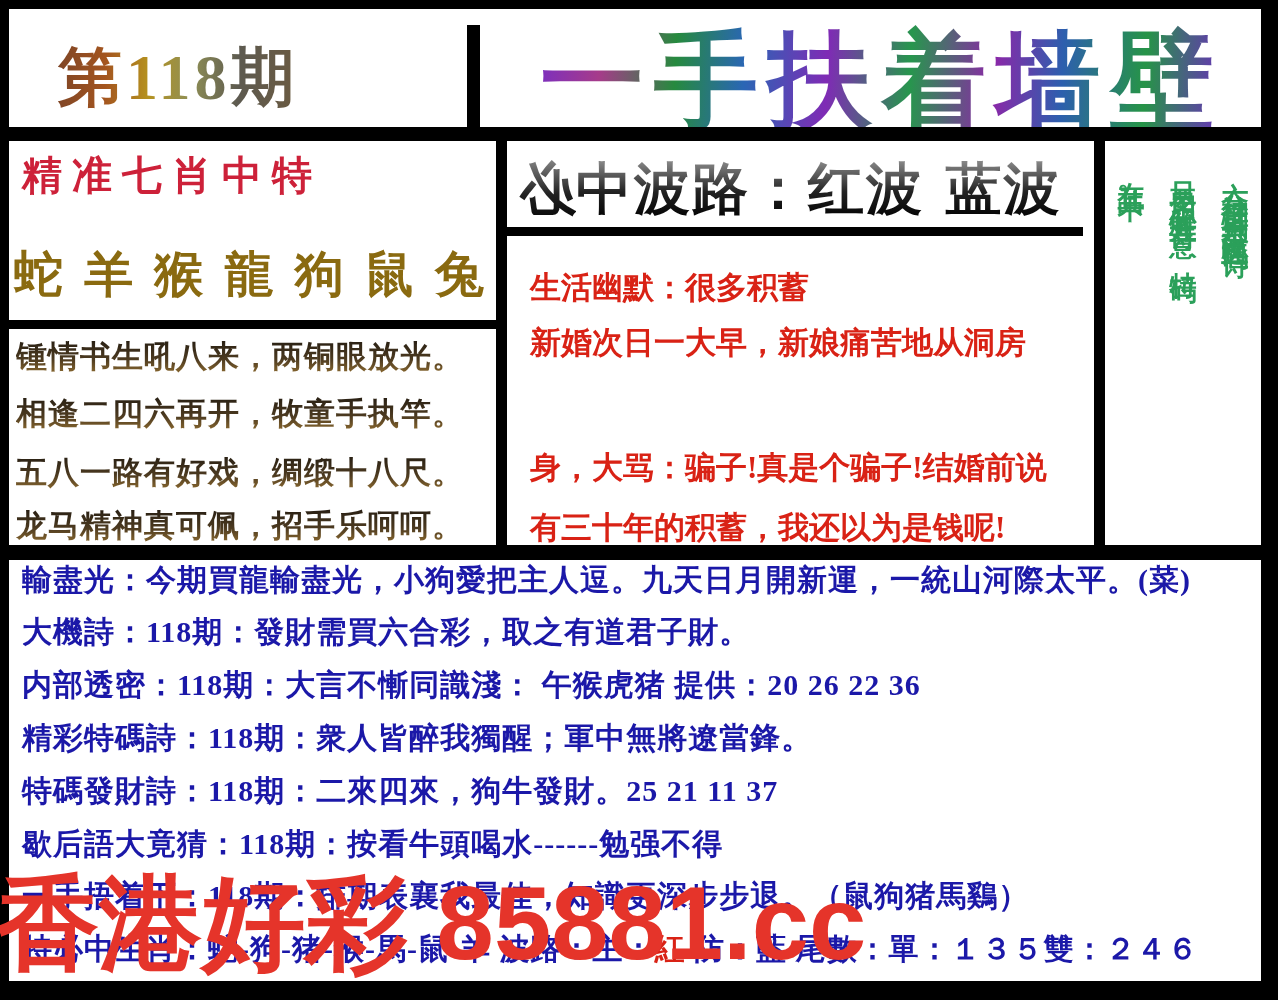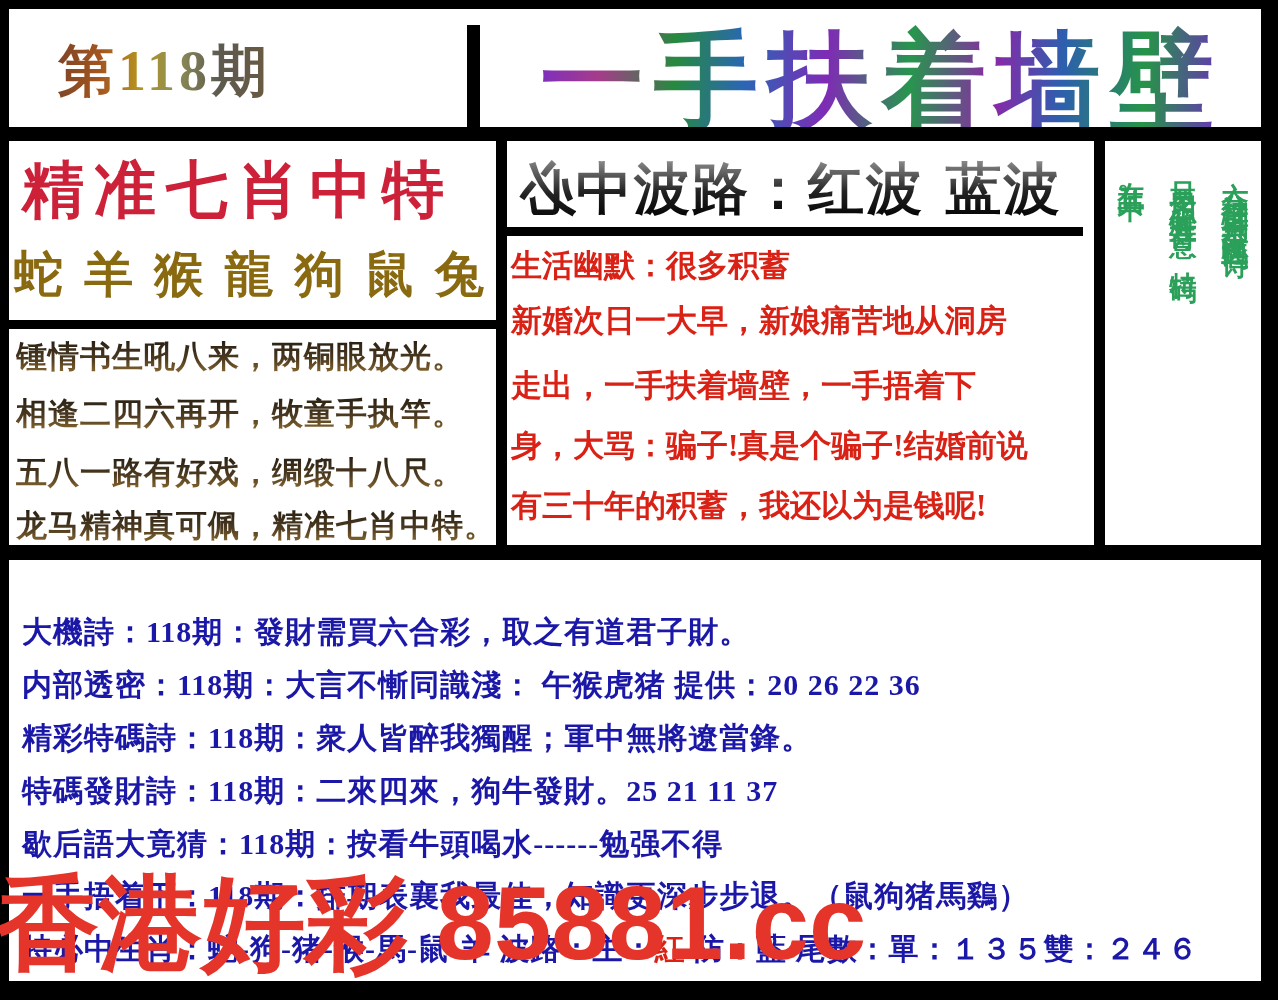"第118期" .issue { font-size: 56px -> 64px }
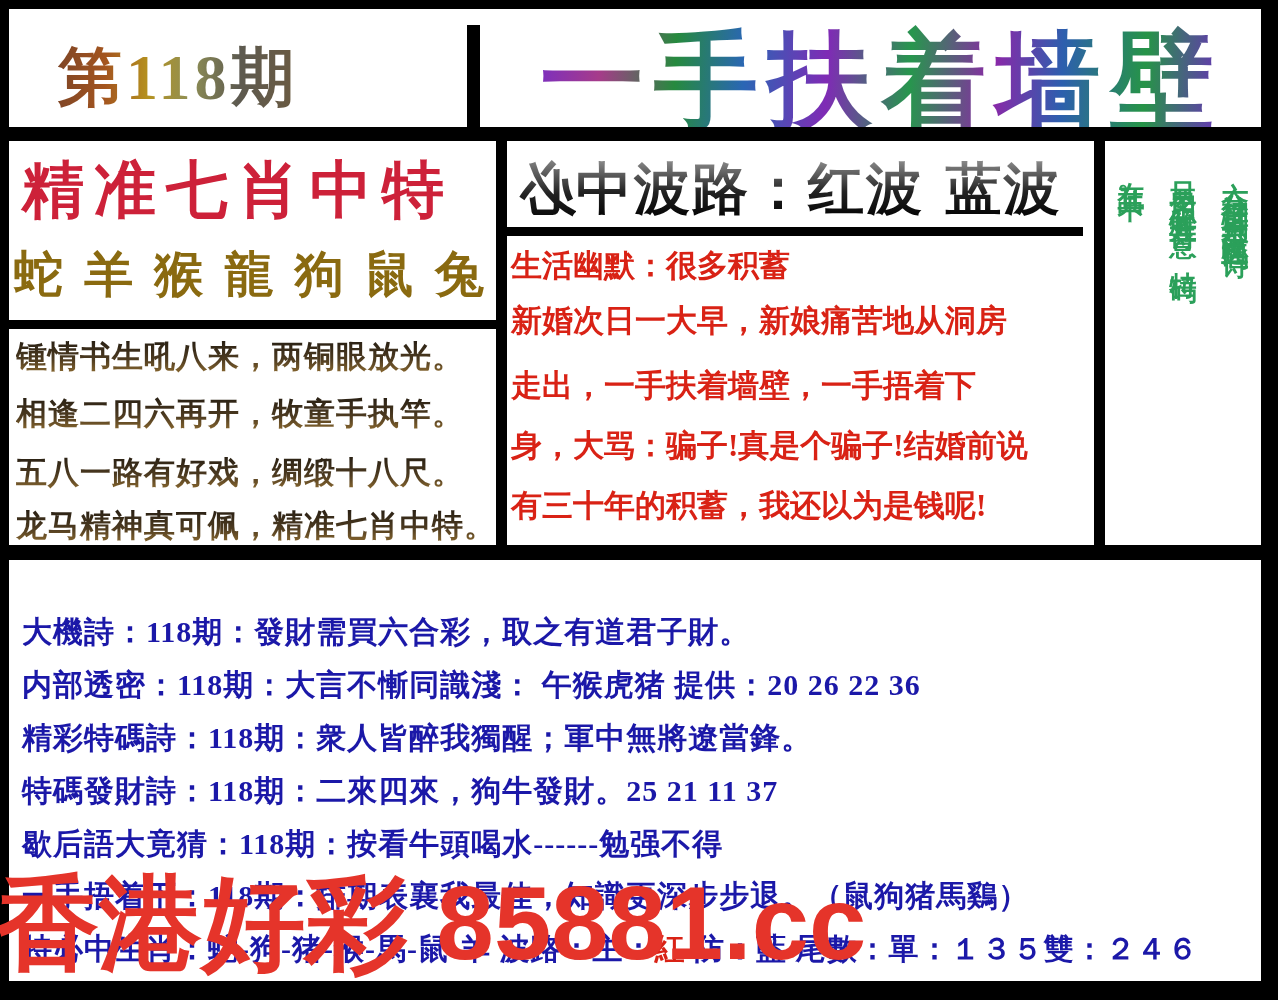"精准七肖中特" .left-title { font-size: 62px -> 40px }
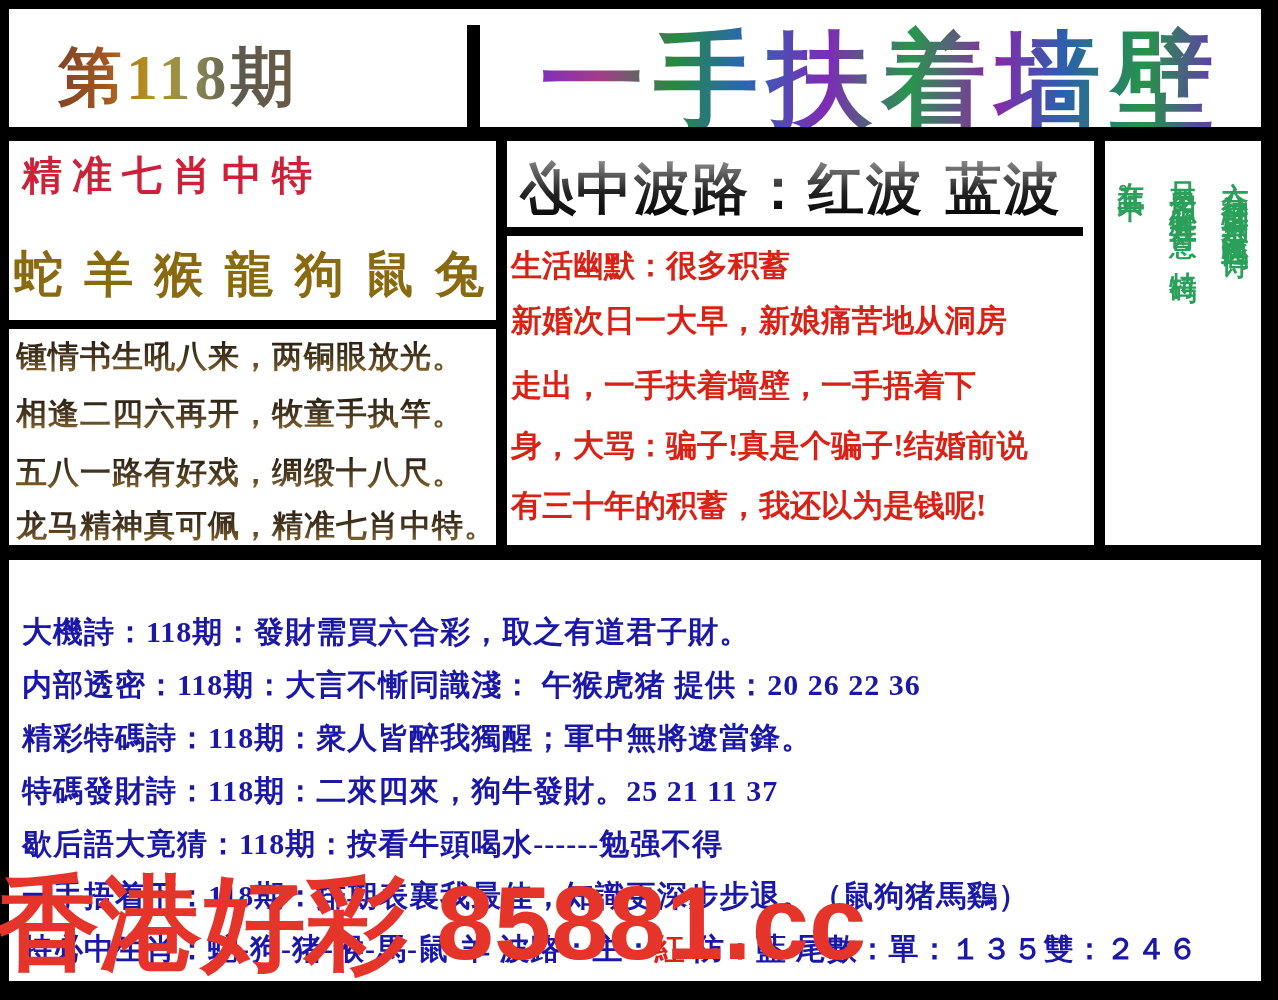"生活幽默：很多积蓄" .humor { left: 511px -> 530px; margin-top: none -> 22px }
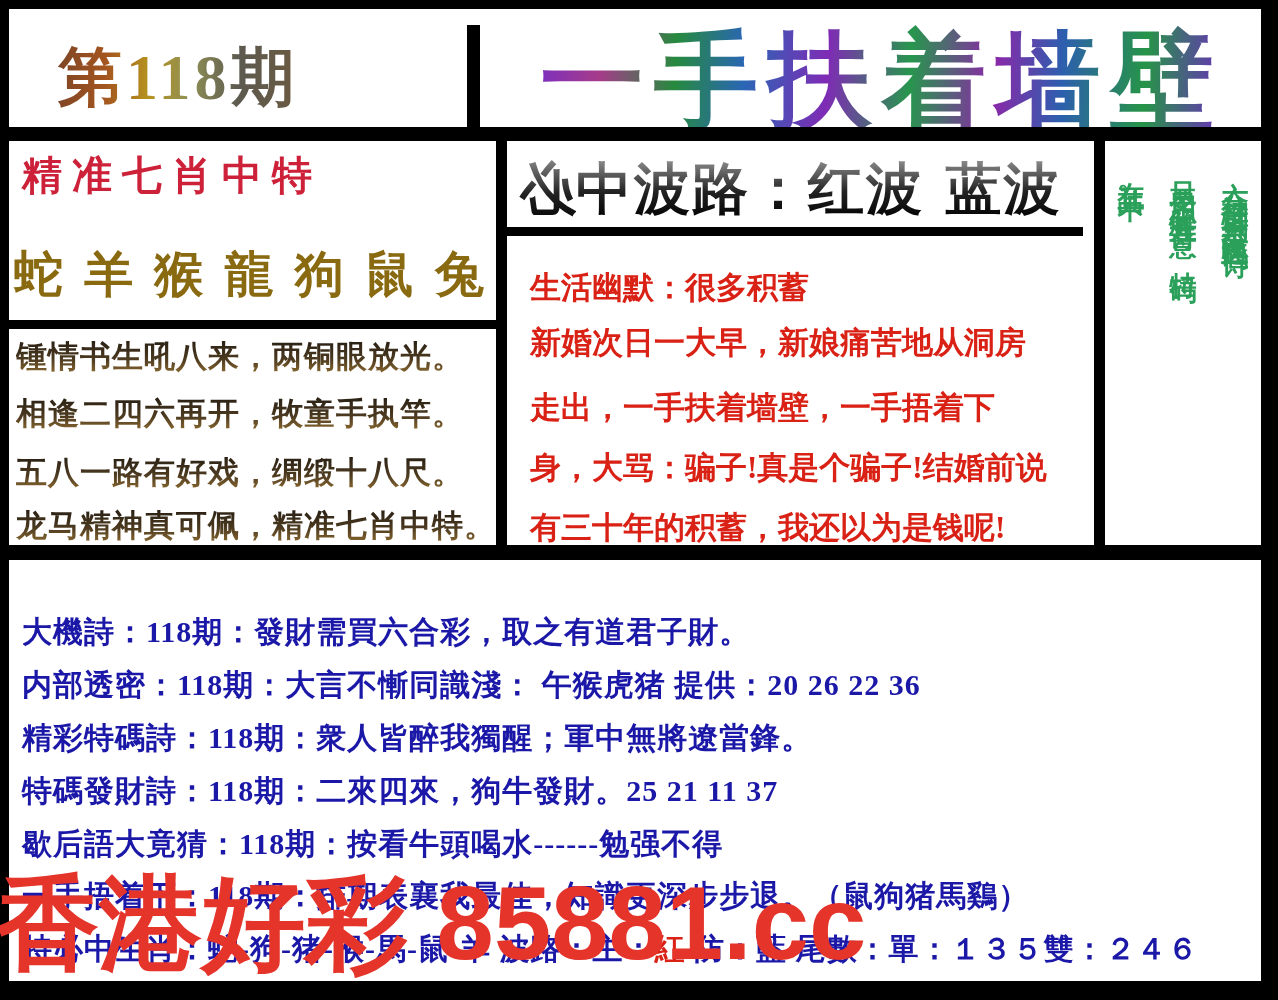"走出，一手扶着墙壁，一手捂着下" div.humor { html: <div>走出，一手扶着墙壁，一手捂着下</div> -> none }
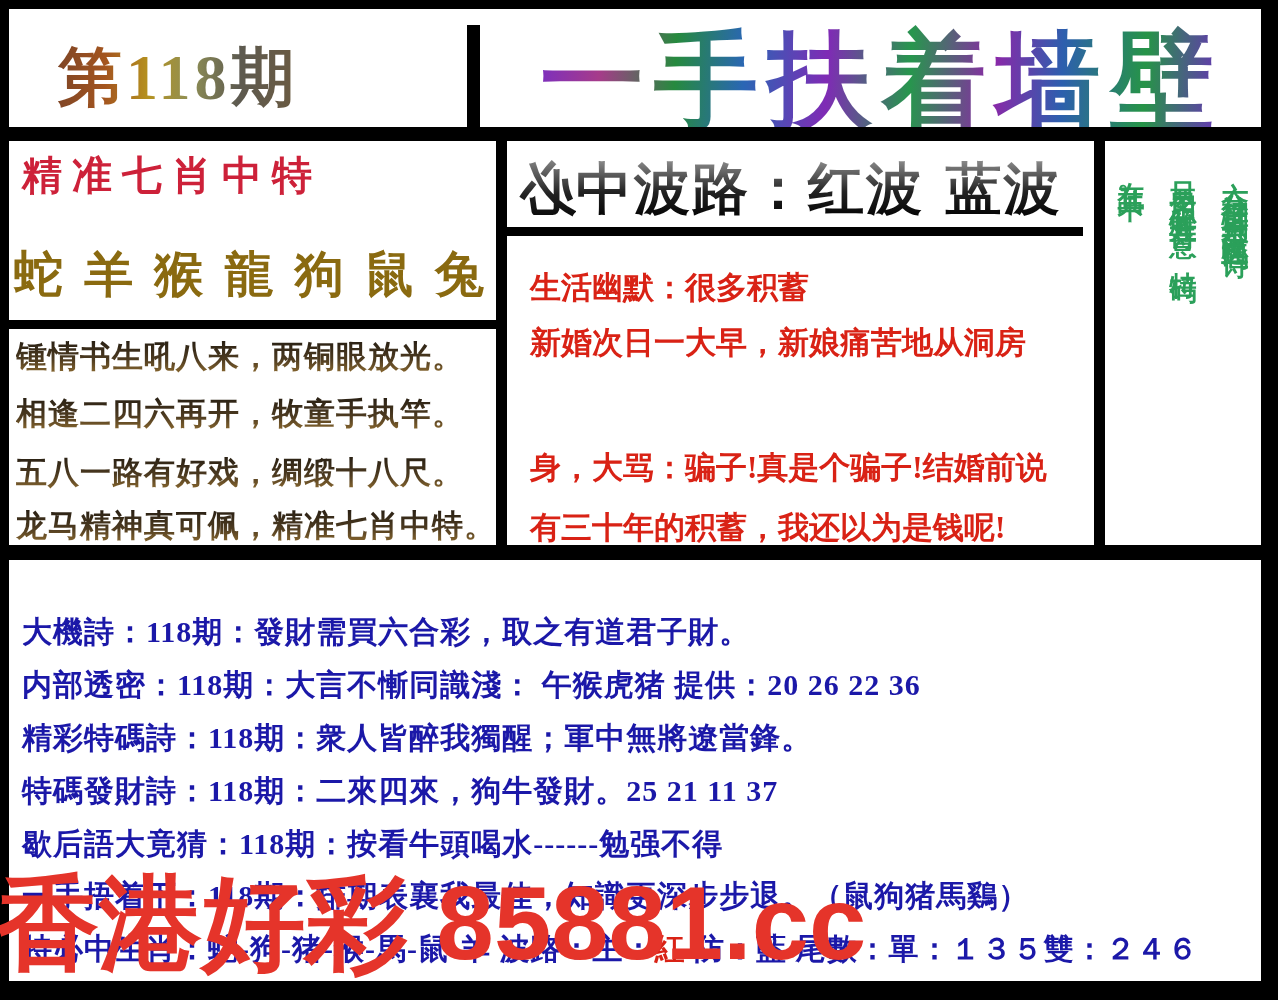"龙马精神真可佩，精准七肖中特。" div.verse { text: 精准七肖中特 -> 招手乐呵呵 }
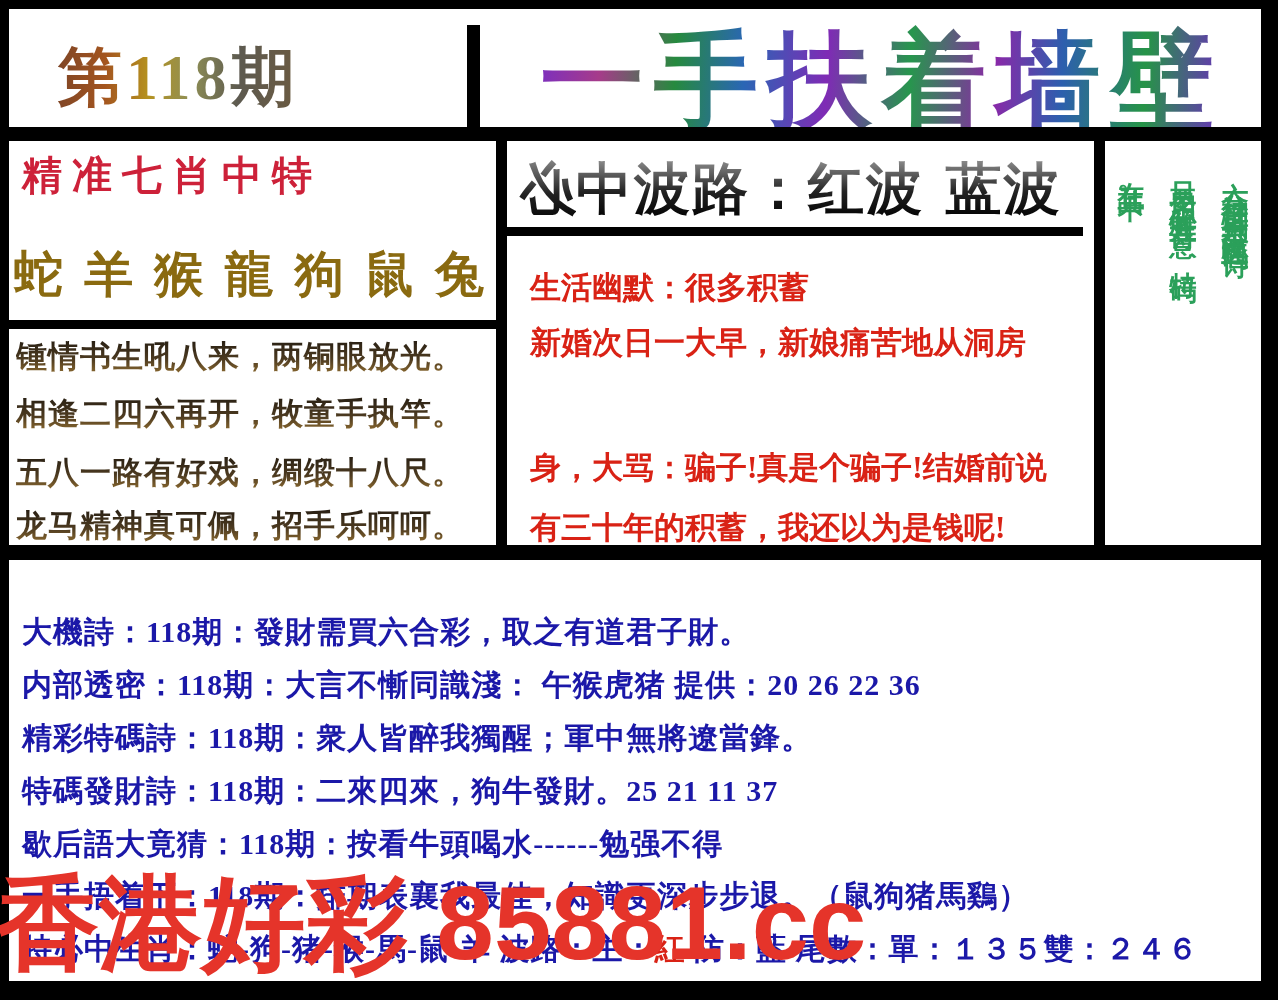"輸盡光：今期買龍輸盡光，小狗愛把主人逗。九天日月開新運，一統山河際太平。(菜)" div.b-line { html: none -> <div>輸盡光：今期買龍輸盡光，小狗愛把主人逗。九天日月開新運，一統山河際太平。(菜)</div> }
